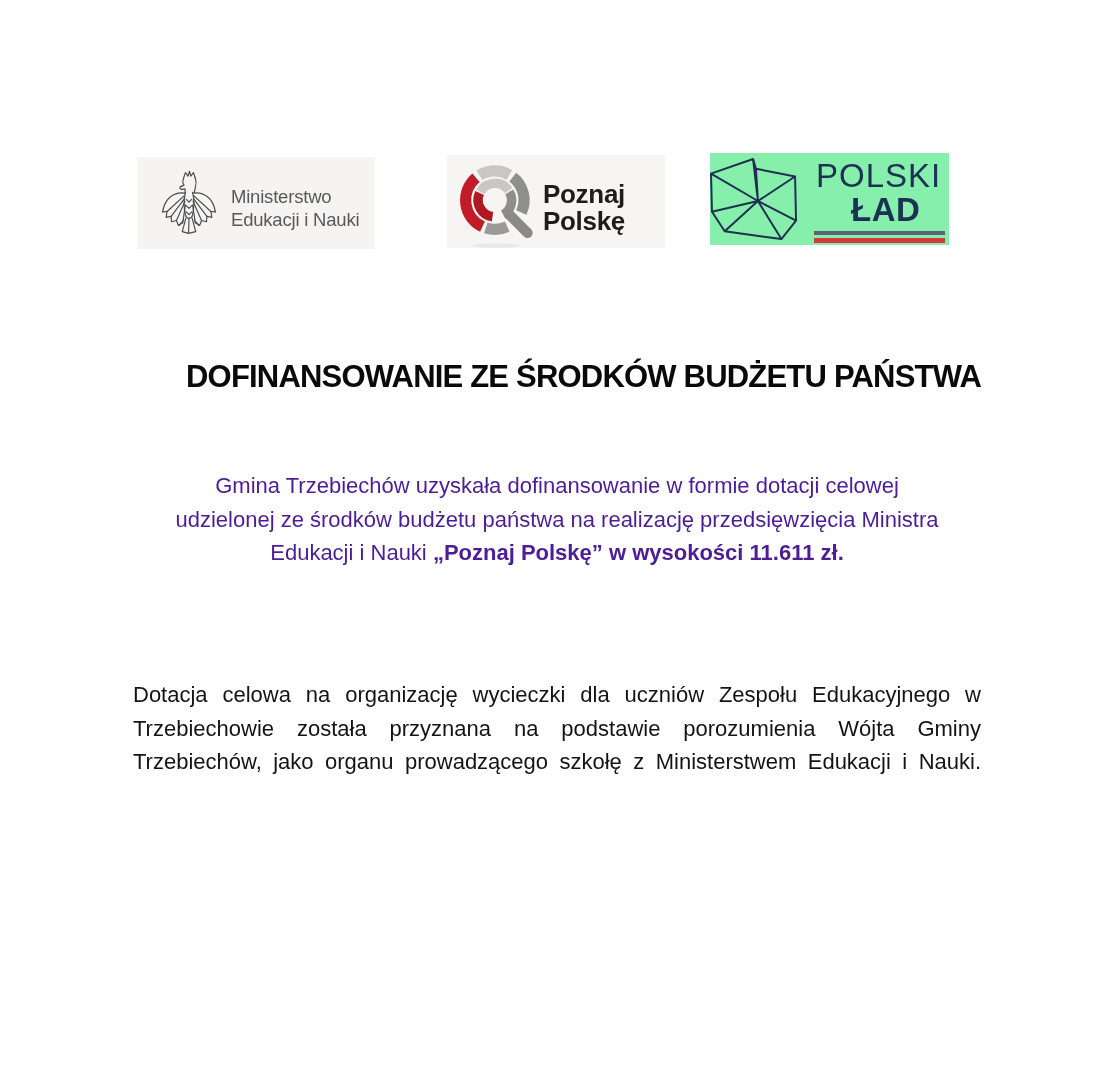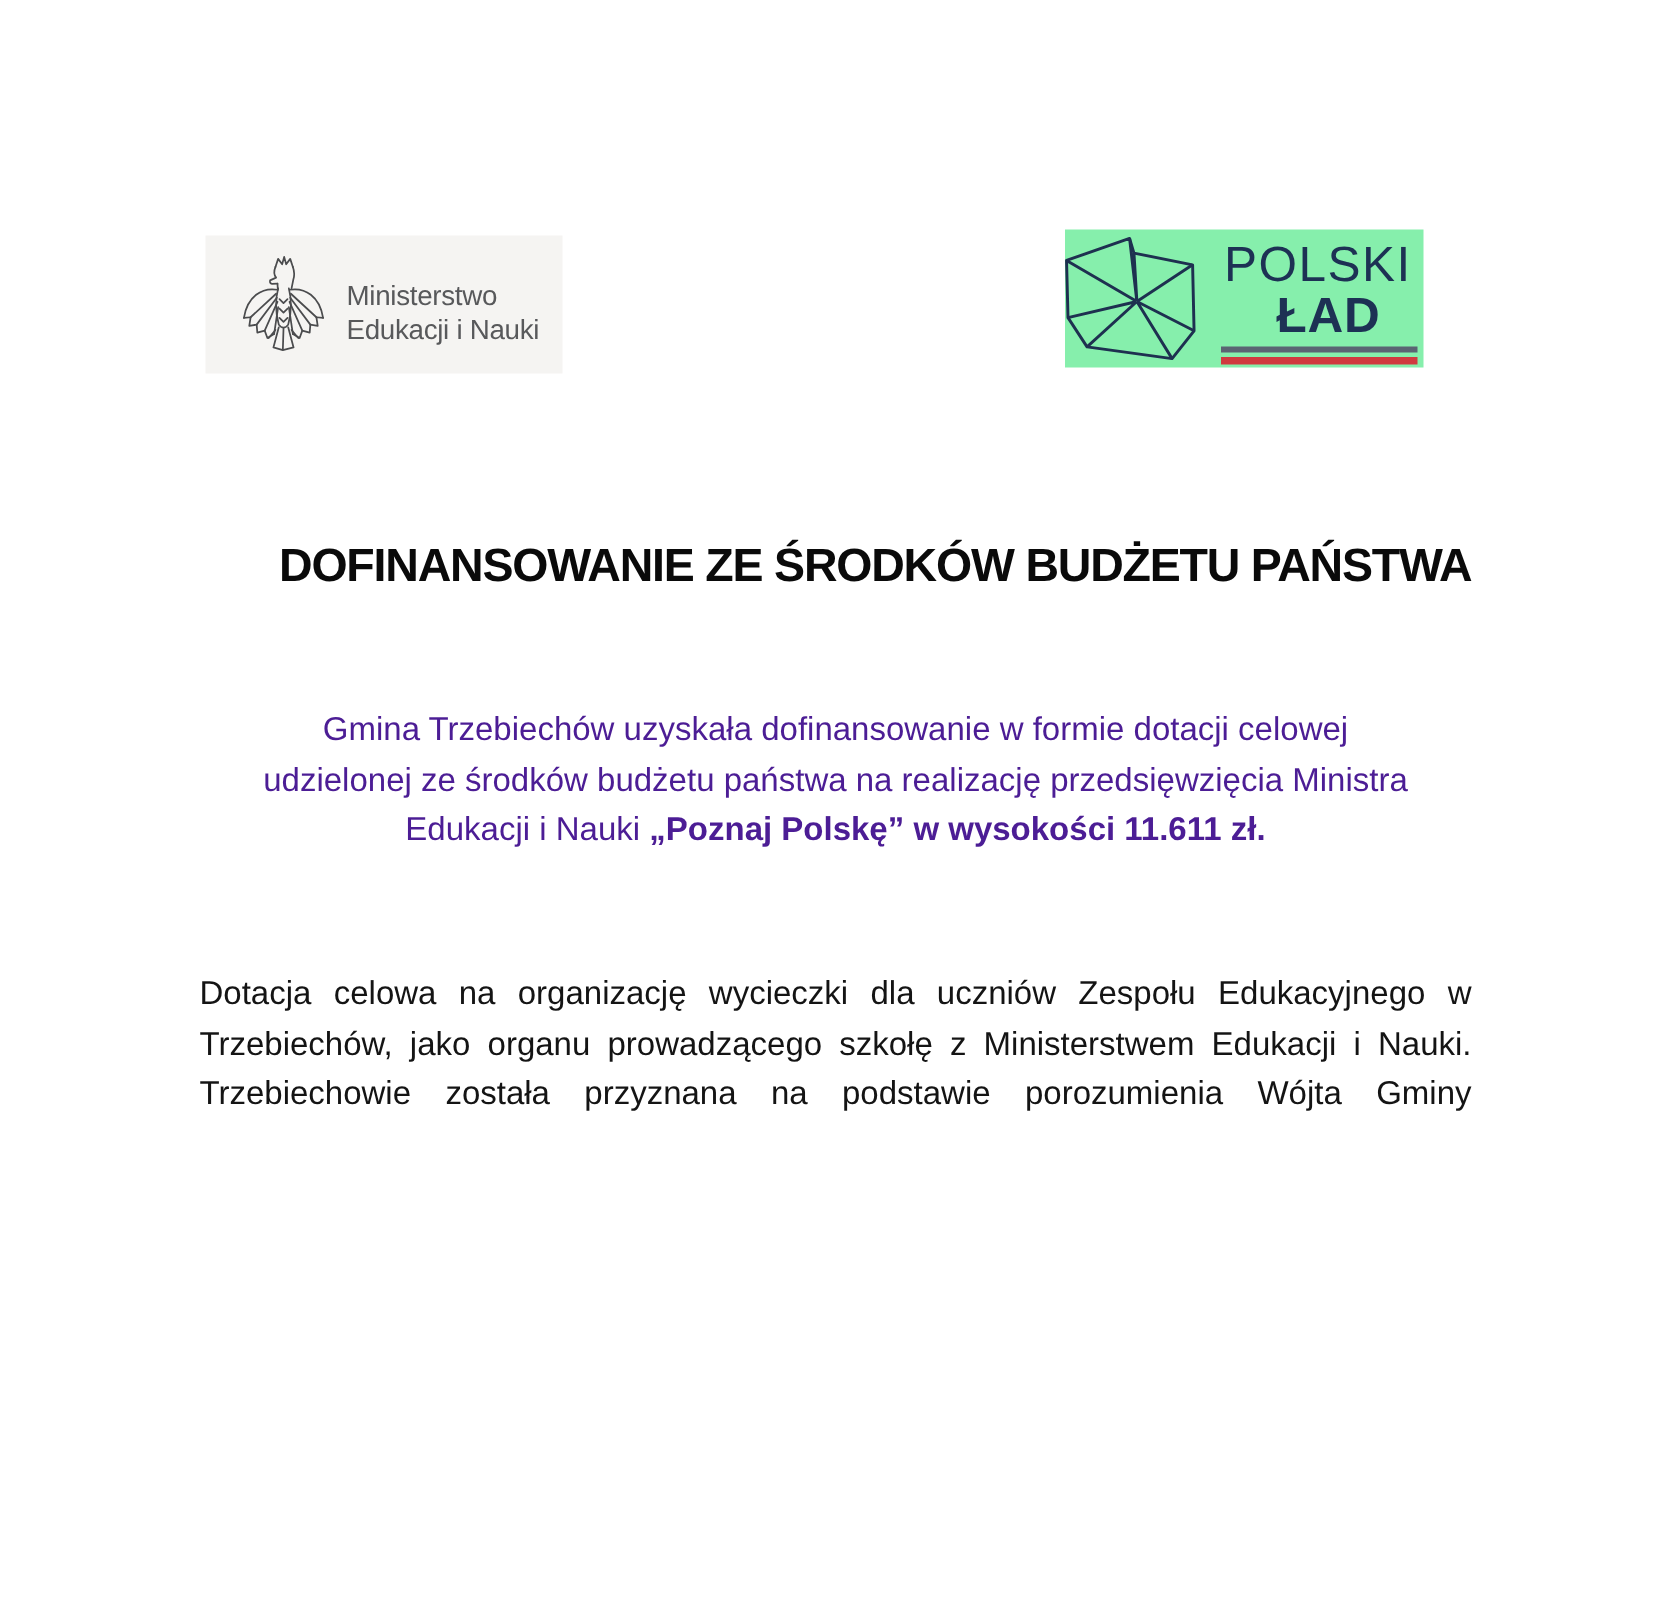"Poznaj" div.logo-box { html: none -> <div> <svg> <ellipse></ellipse> <g> <path></path> <path></path> <path></path> <path></path> <path></path> <path></path> <path></path> <line></line> </g> </svg> <div> <div>Poznaj</div> <div>Polskę</div> </div> </div> }
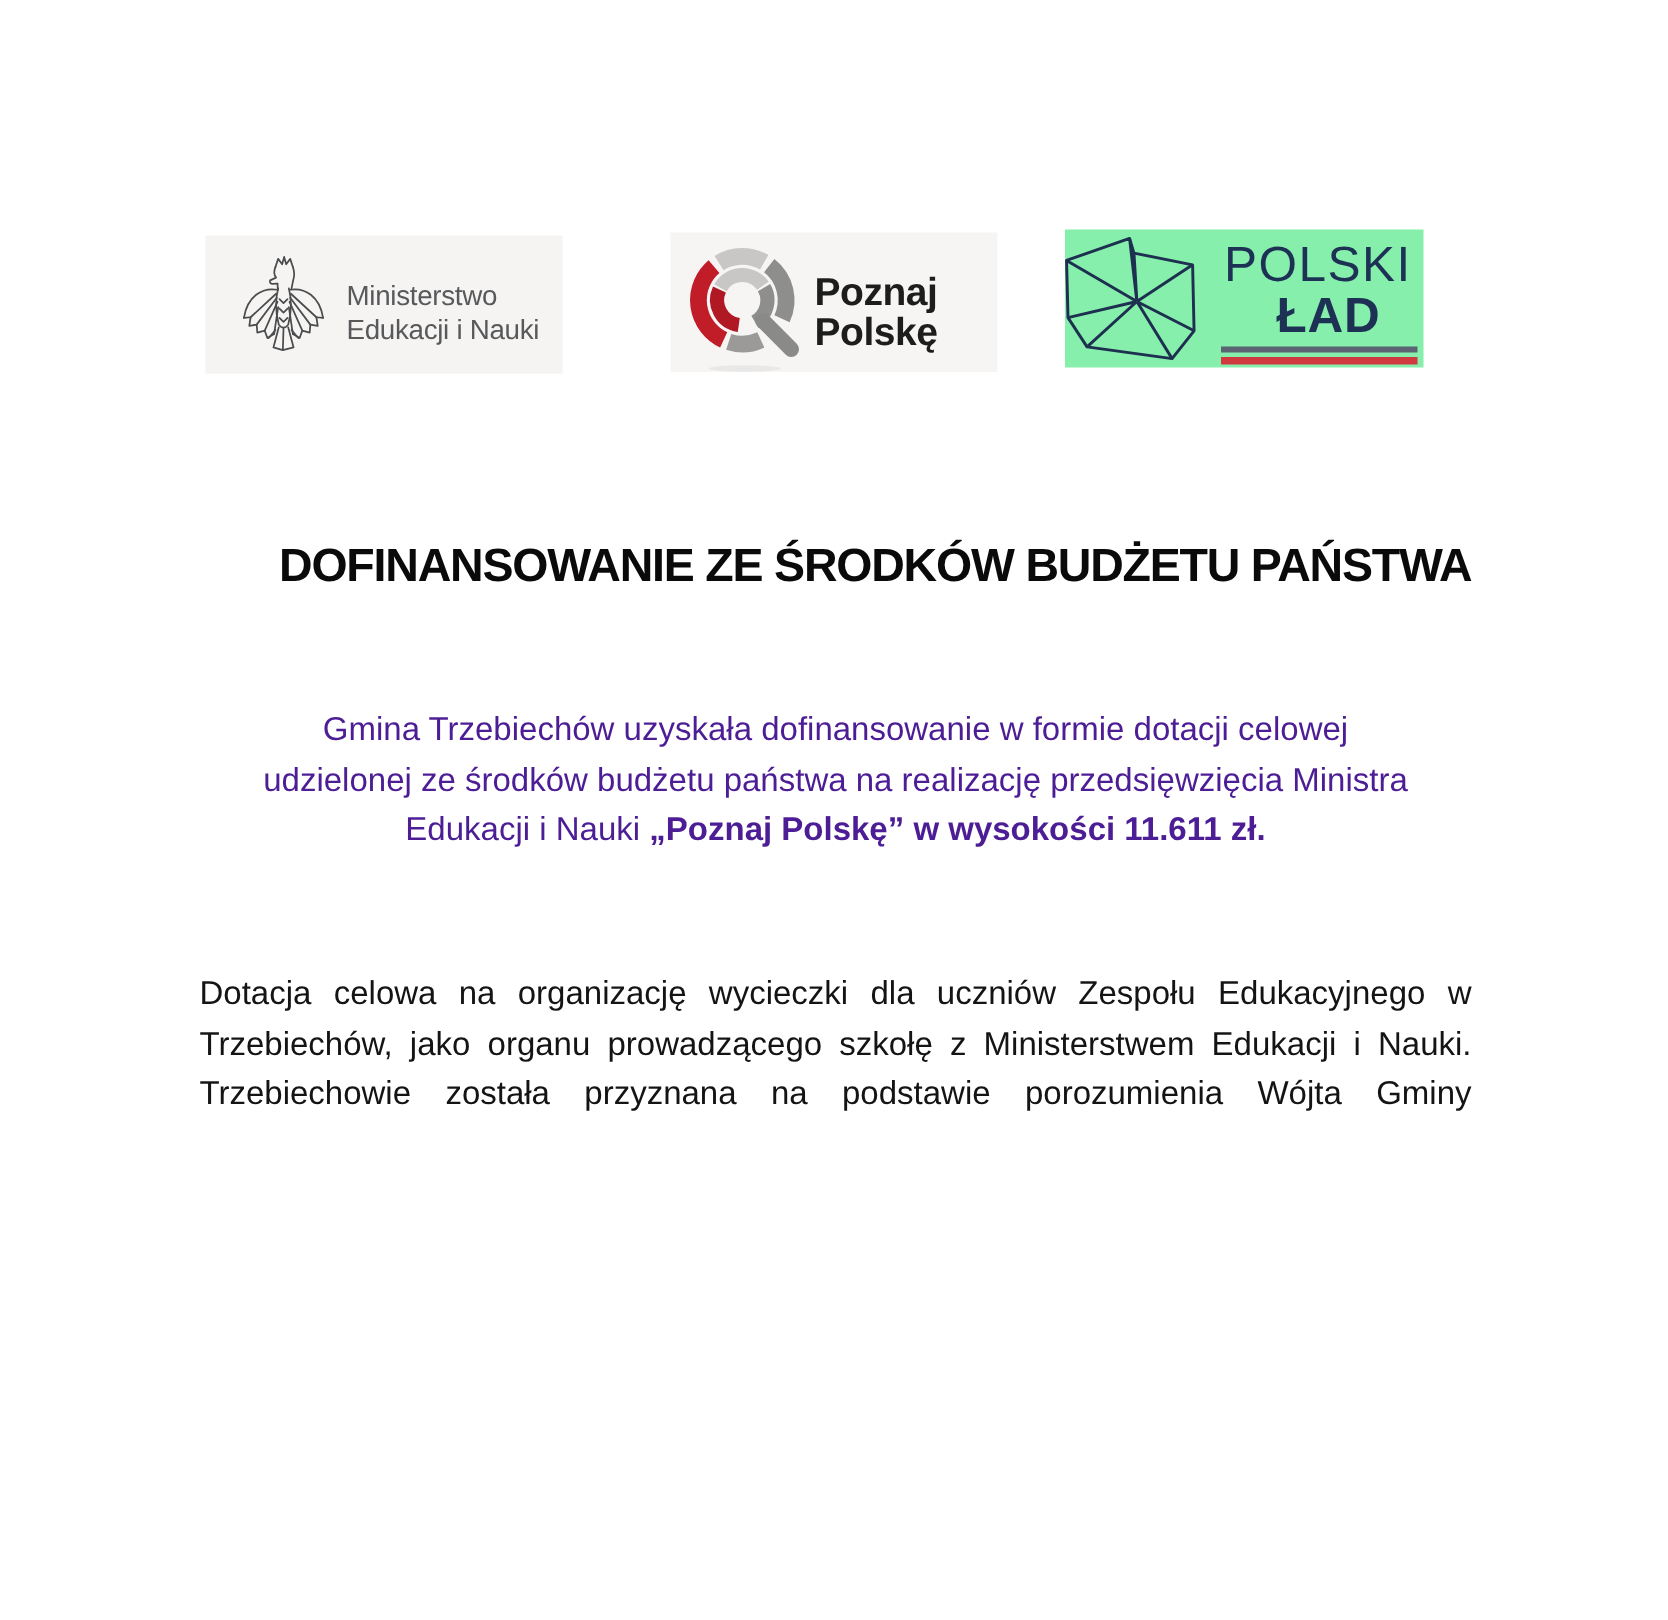"Dotacja celowa na organizację wycieczki" .para2 { top: 645px -> 678px }
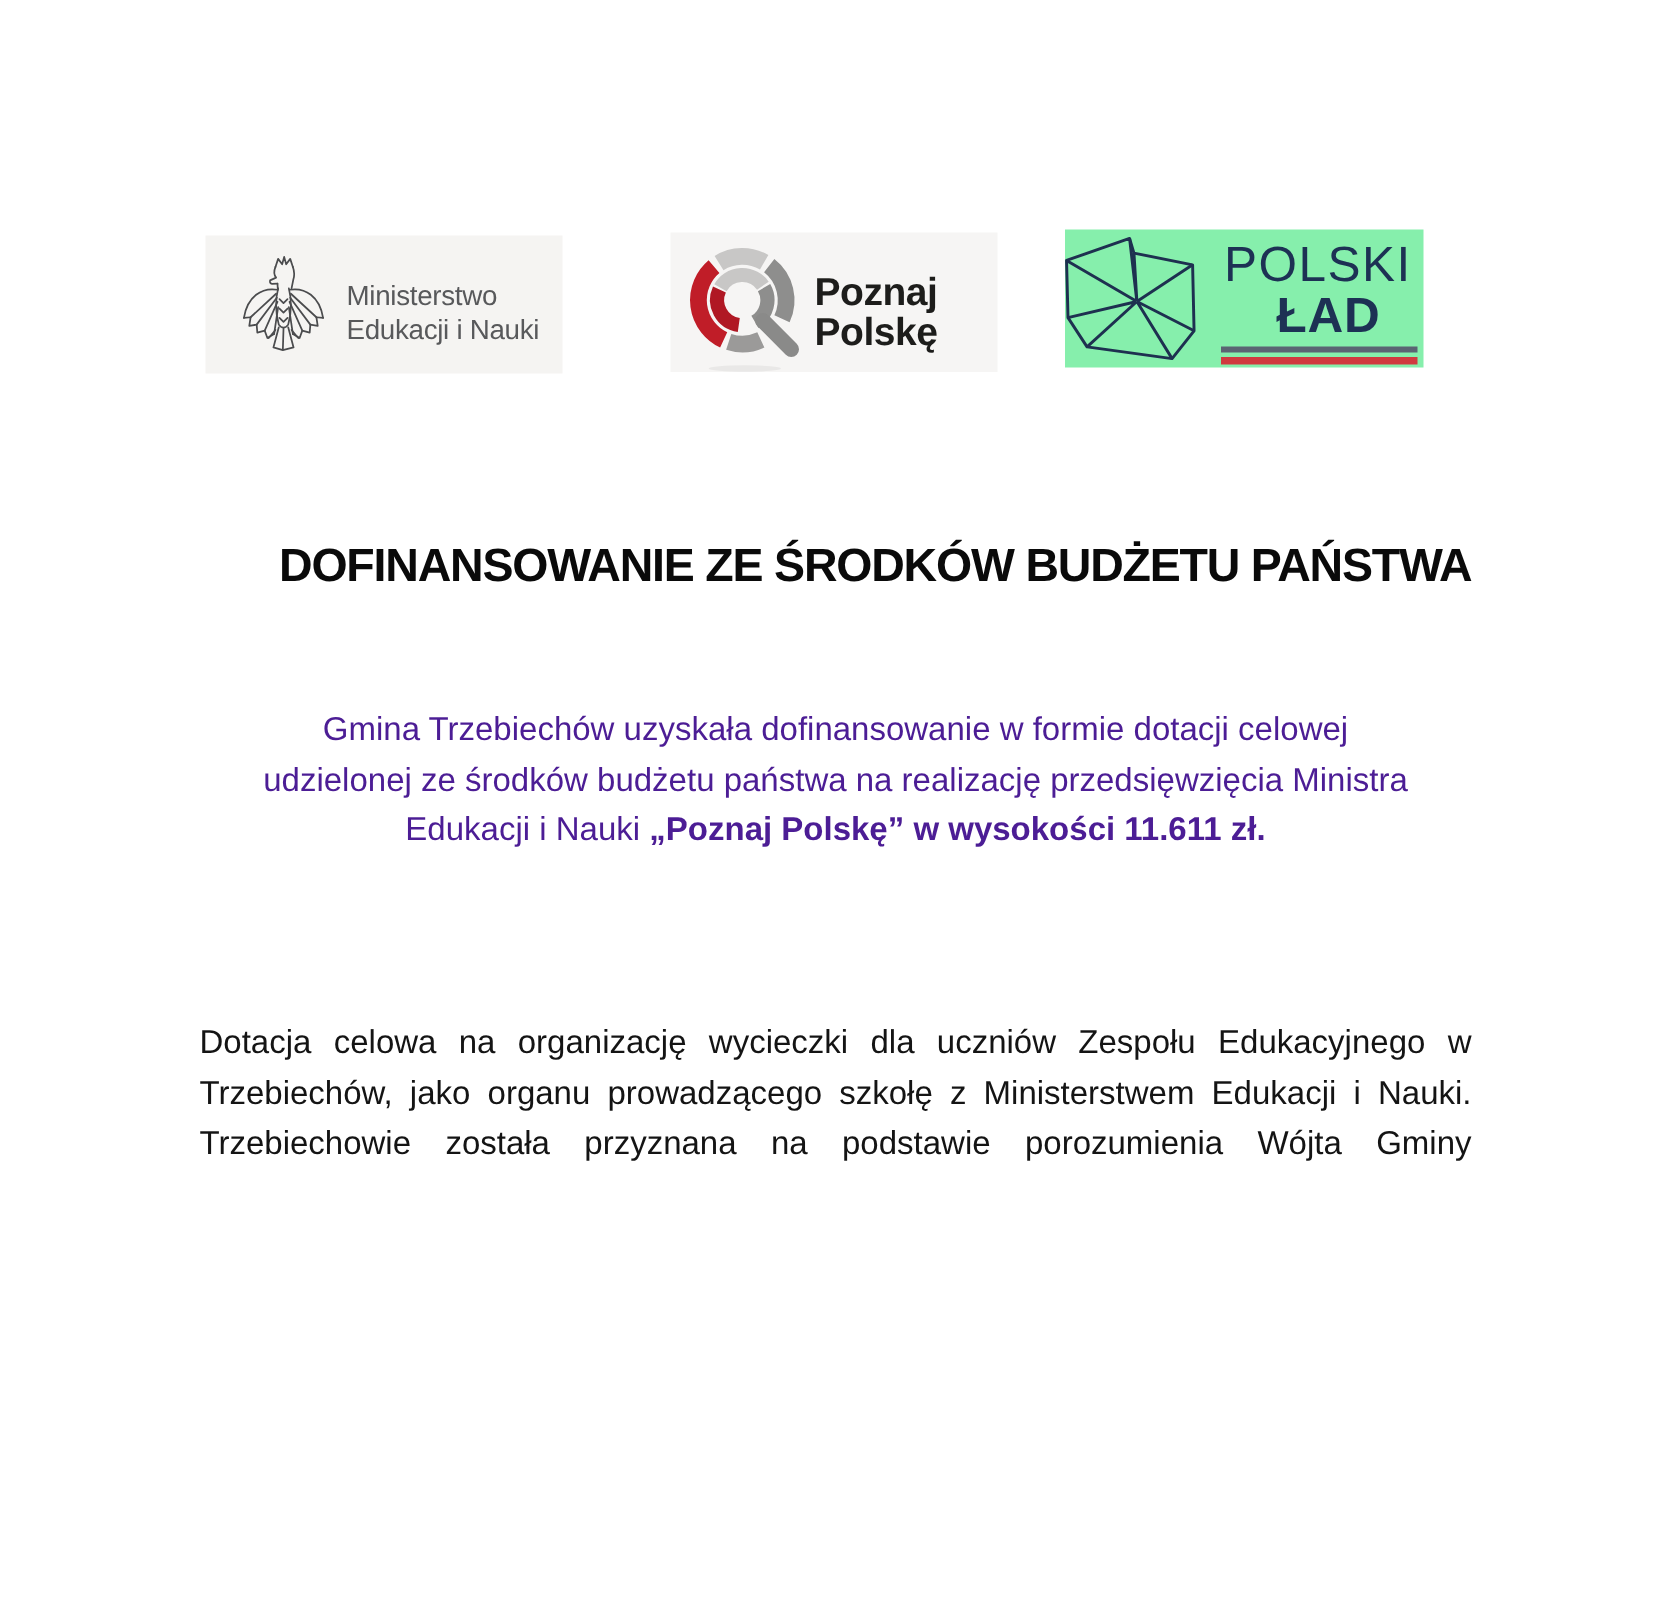"Trzebiechów, jako organu prowadzącego" div.jline { order: before "Trzebiechowie została przyznana na" -> after "Trzebiechowie została przyznana na" }
